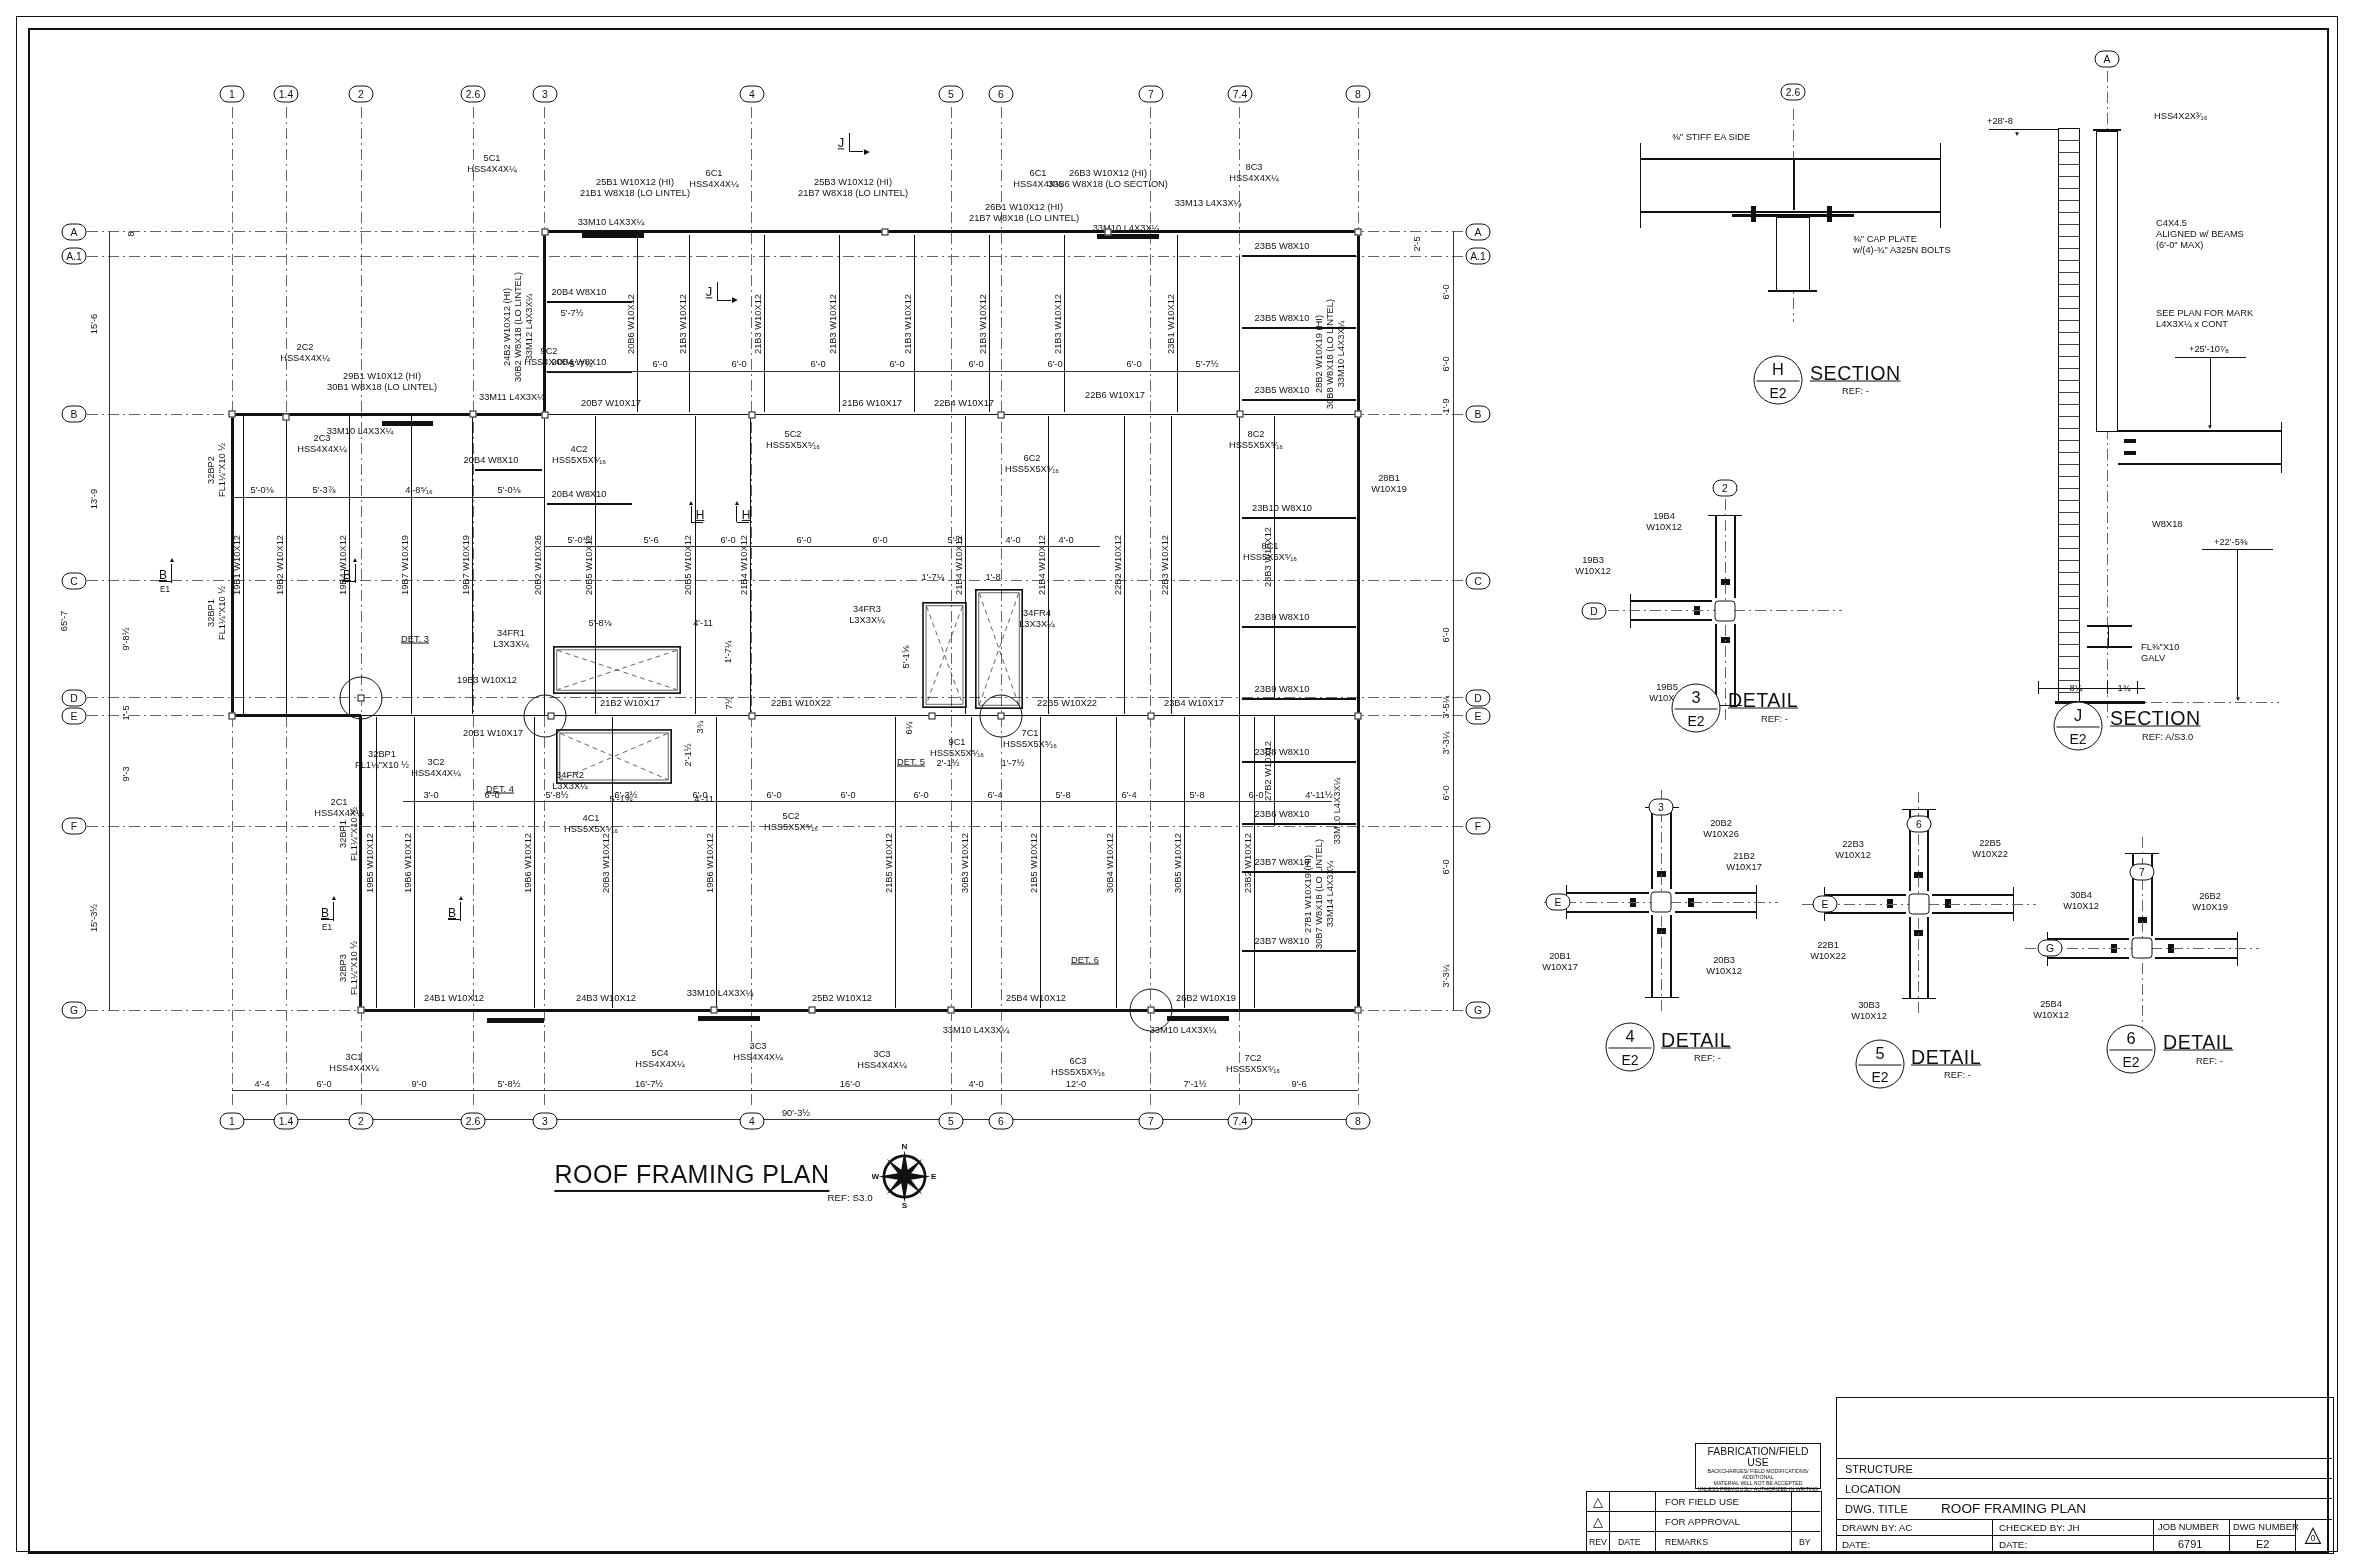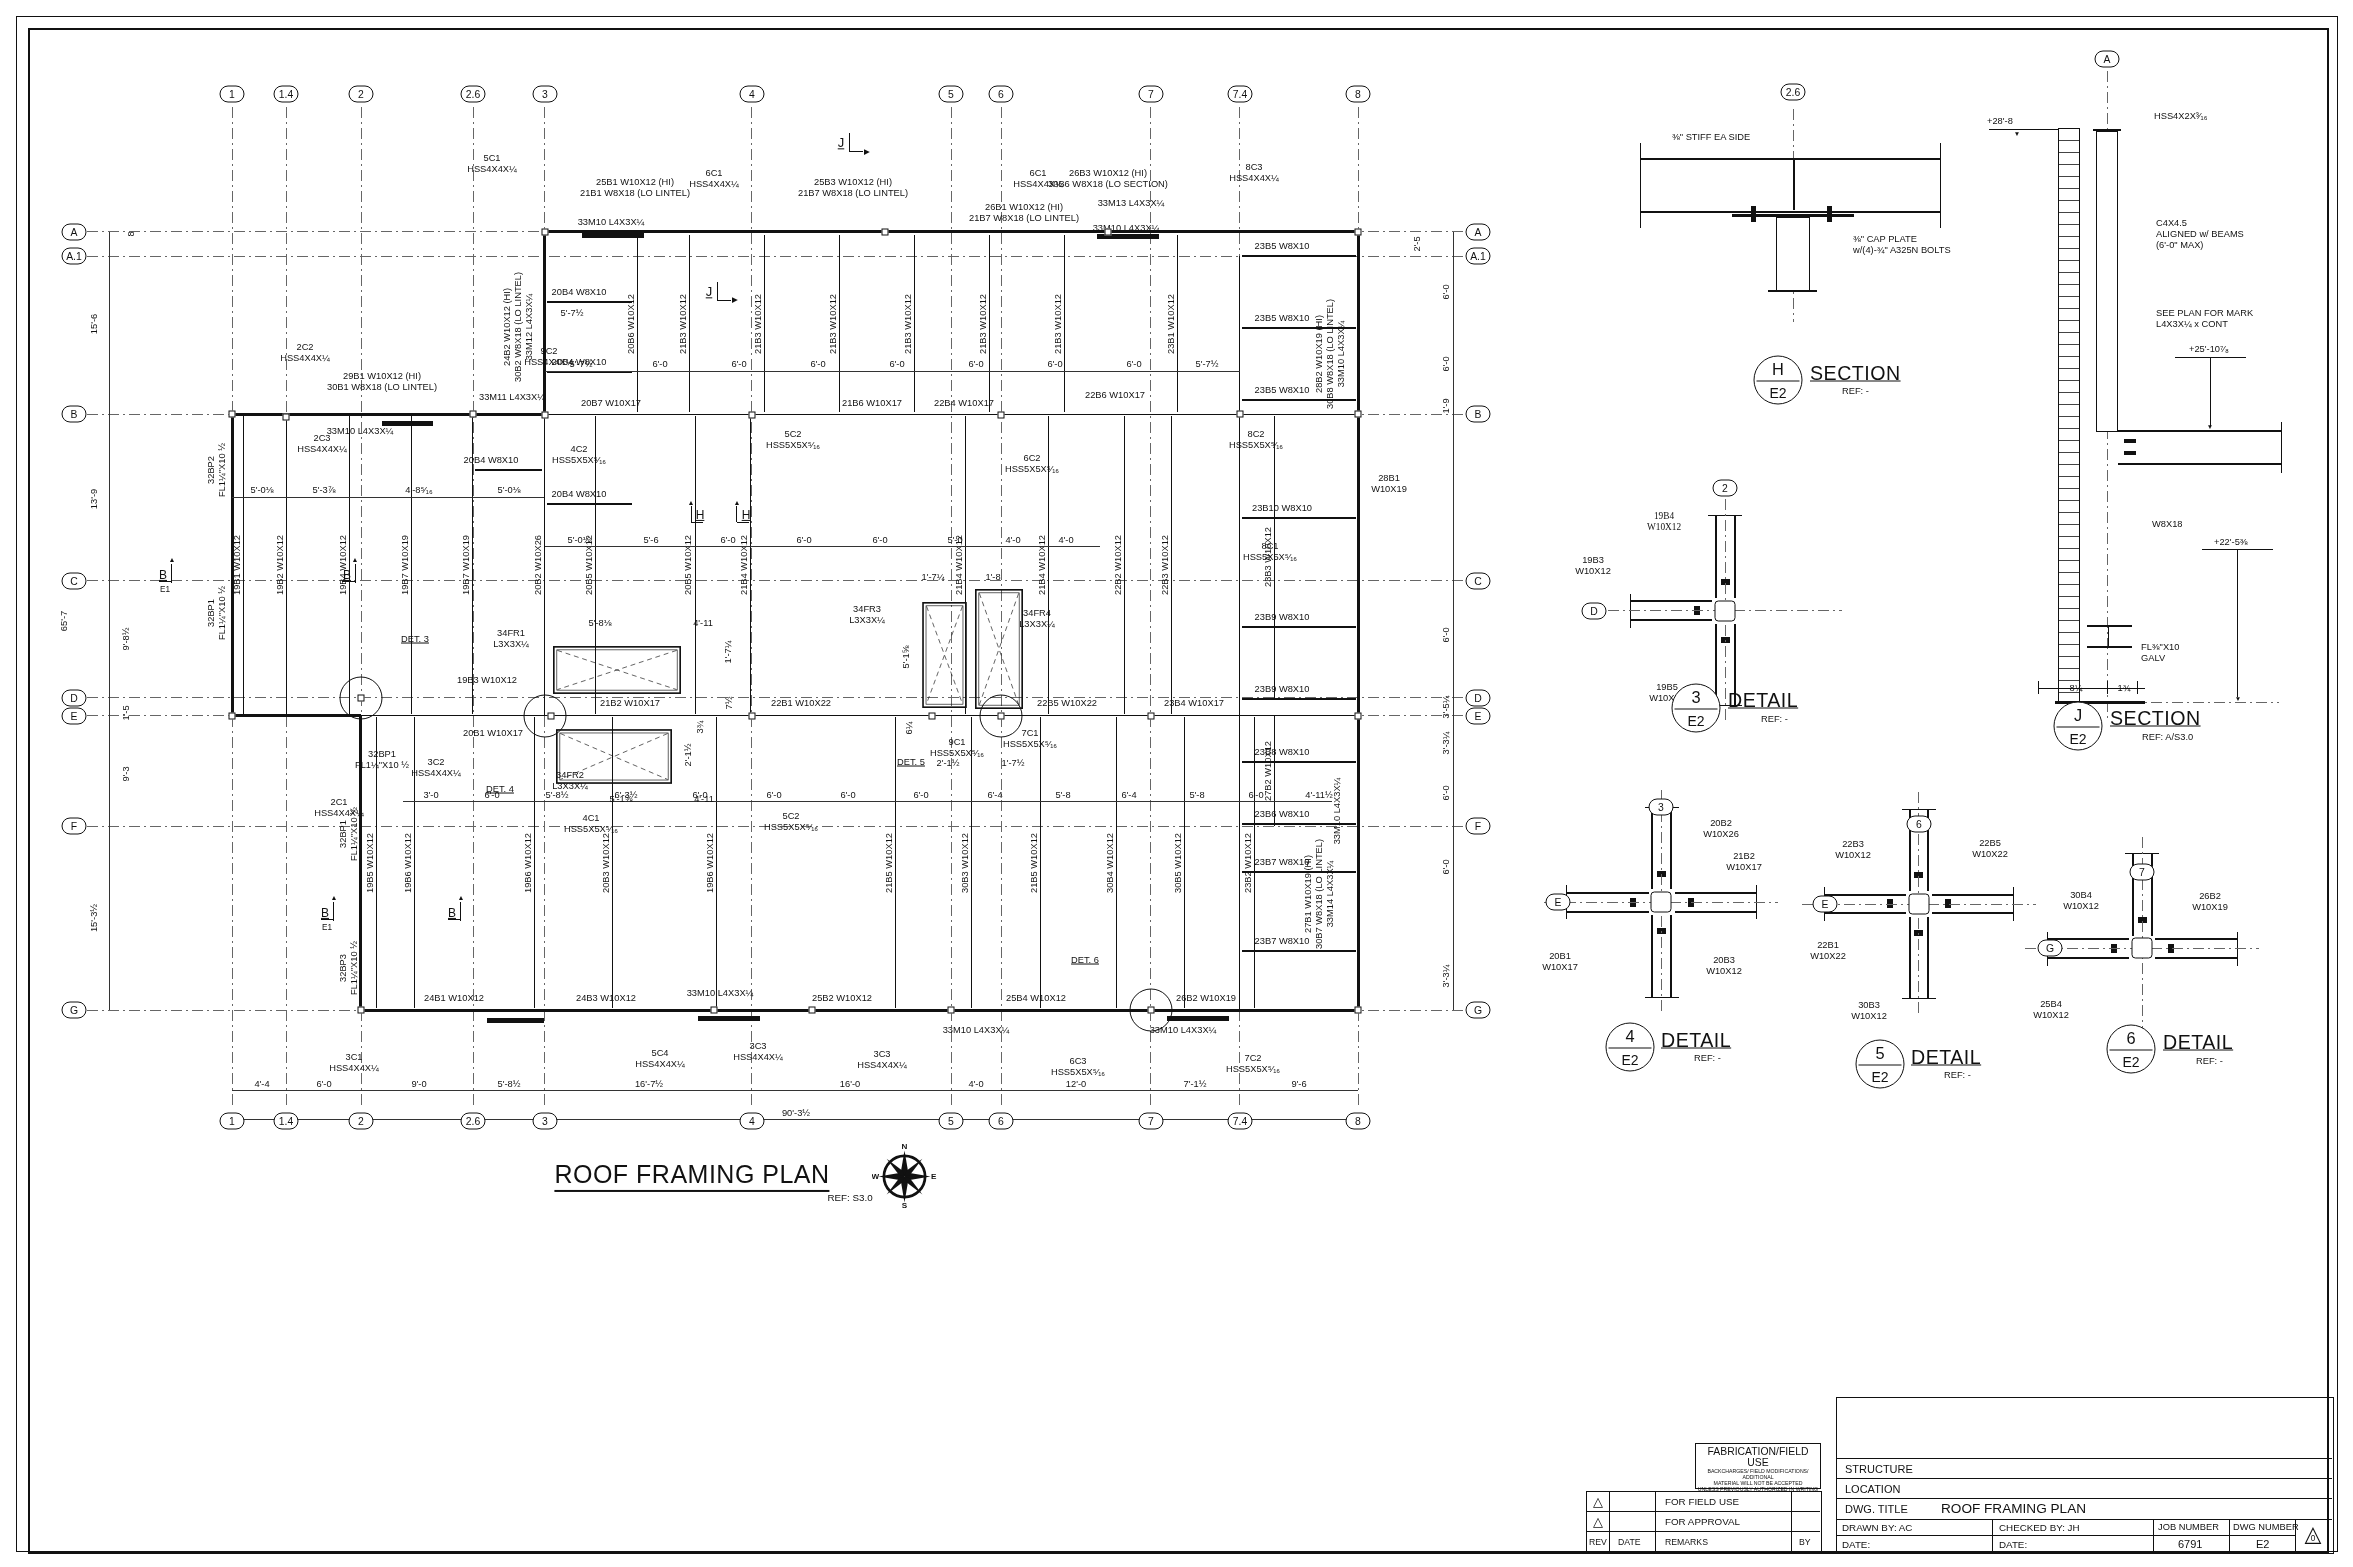"33M13 L4X3X¼" div.t { left: 1131px -> 1208px }
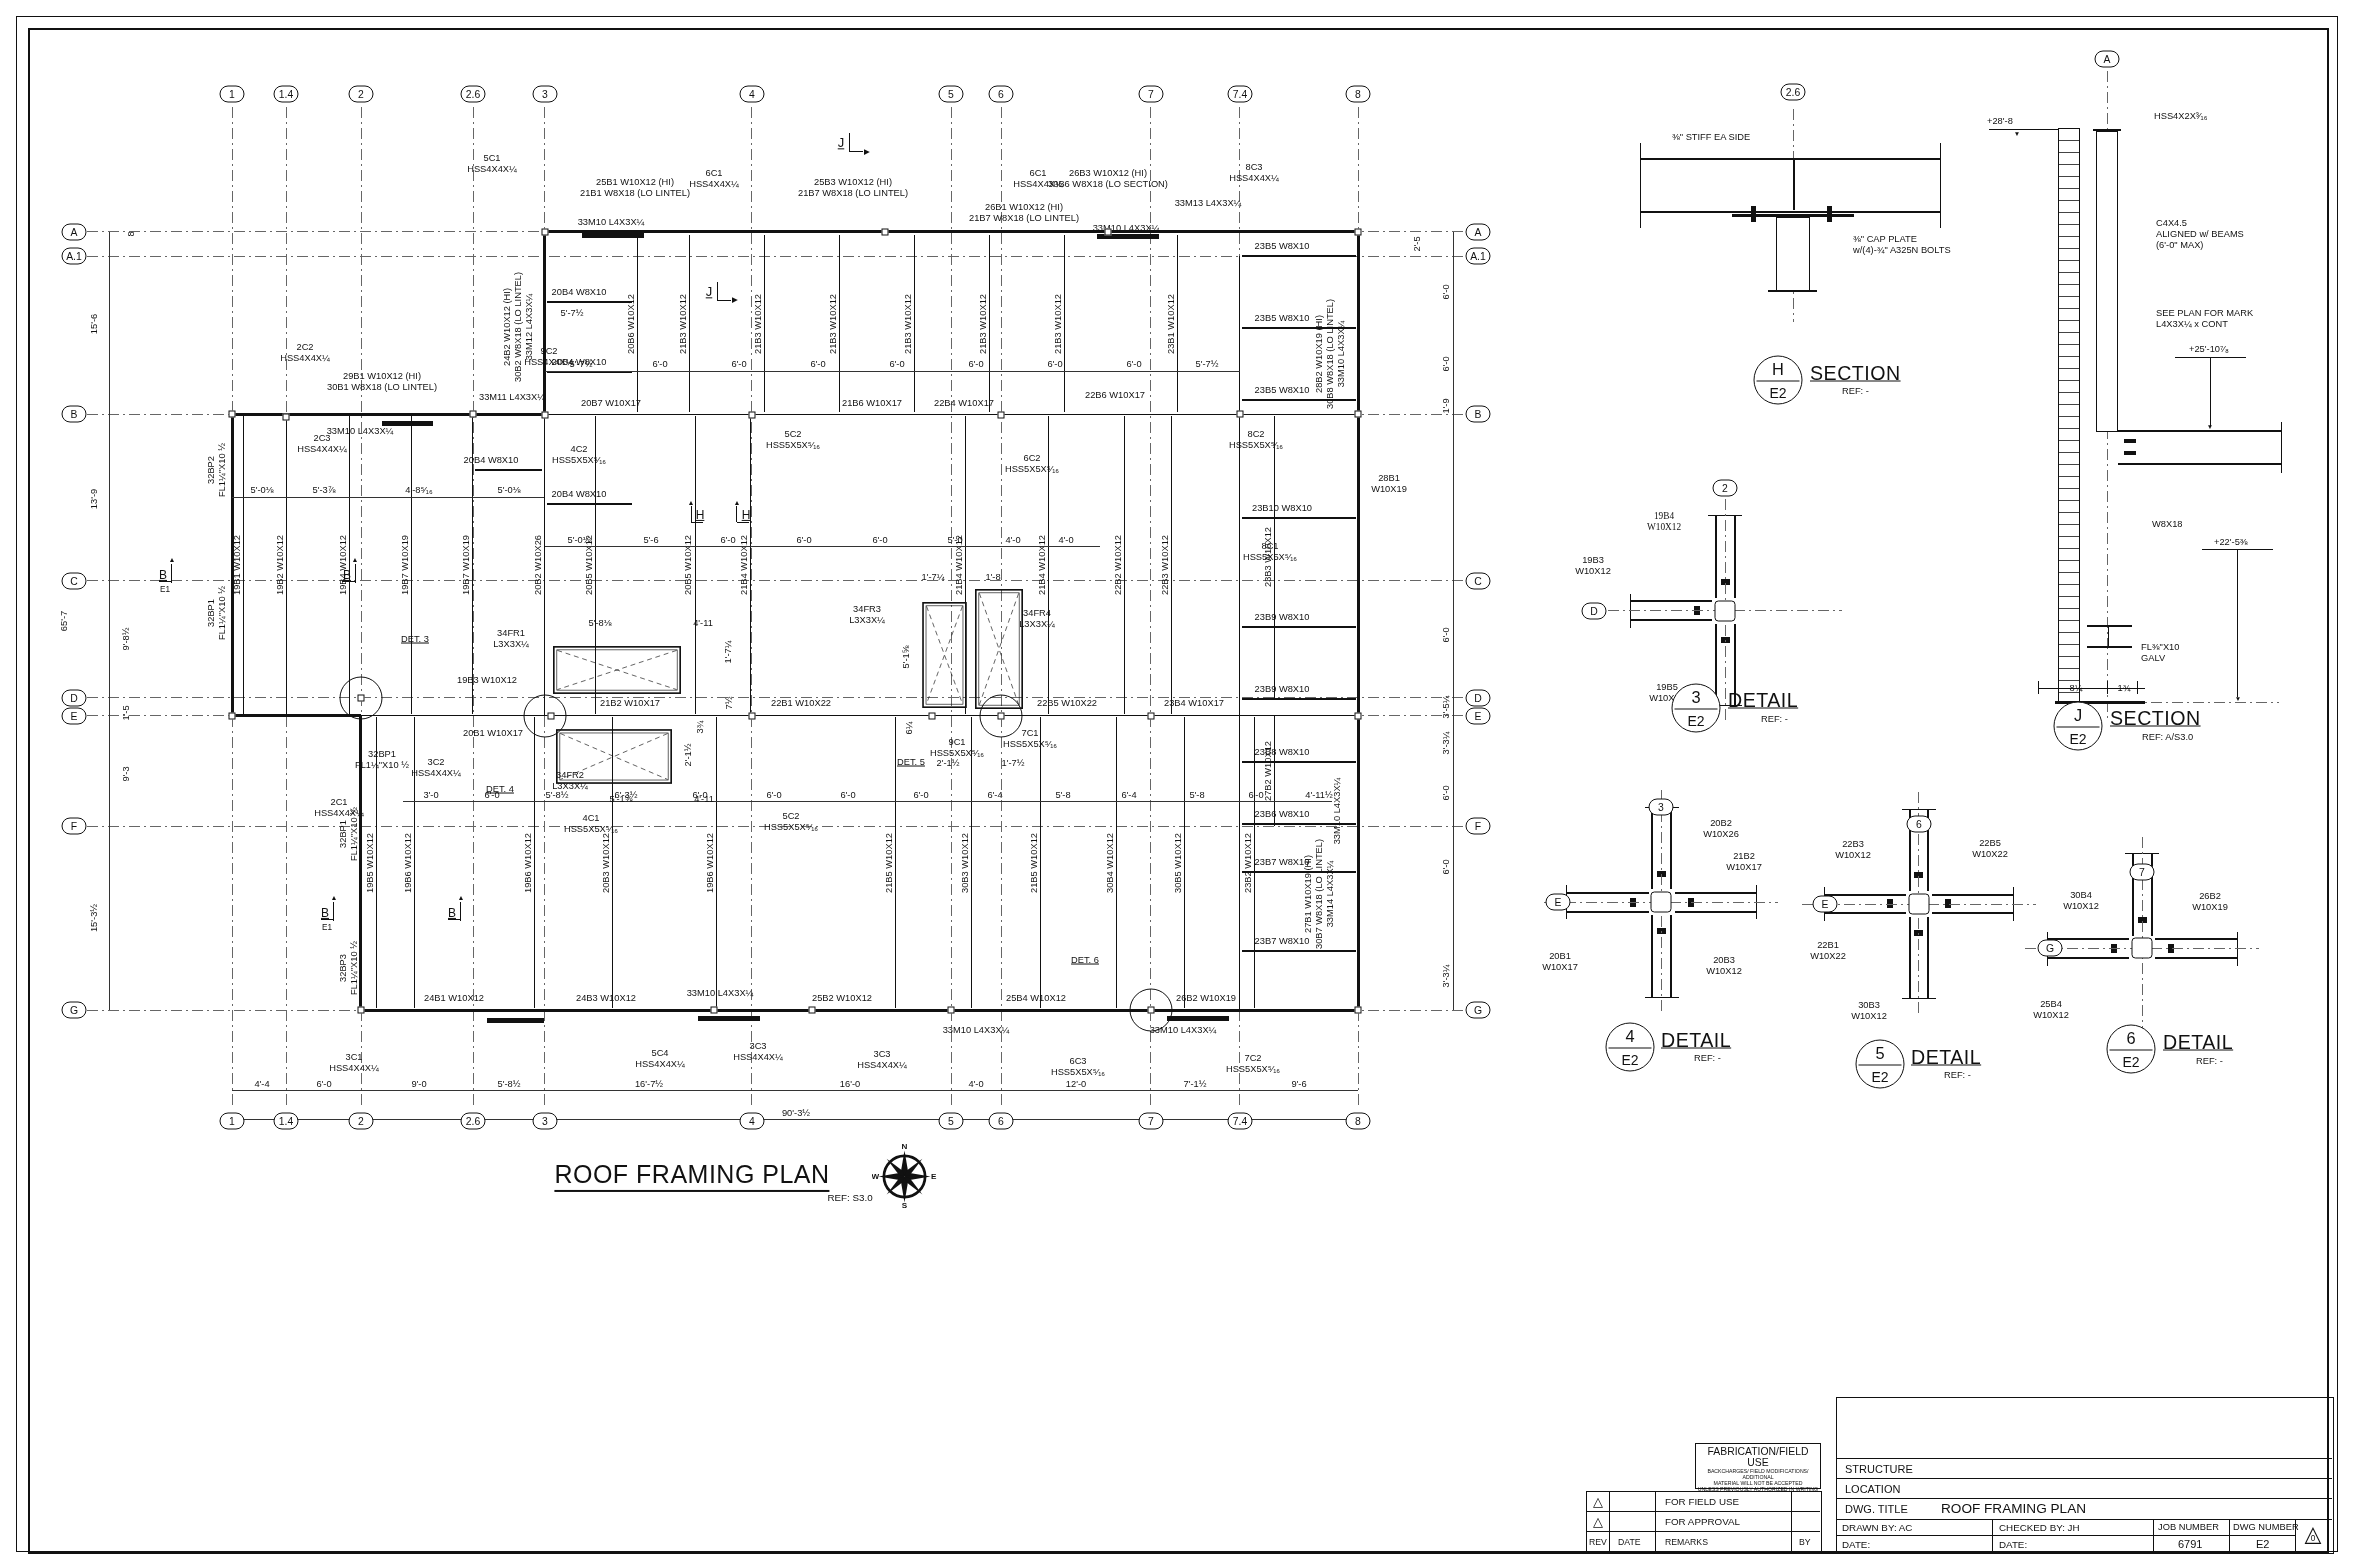"19B4" div.t { font-family: Liberation Serif, serif -> none }
